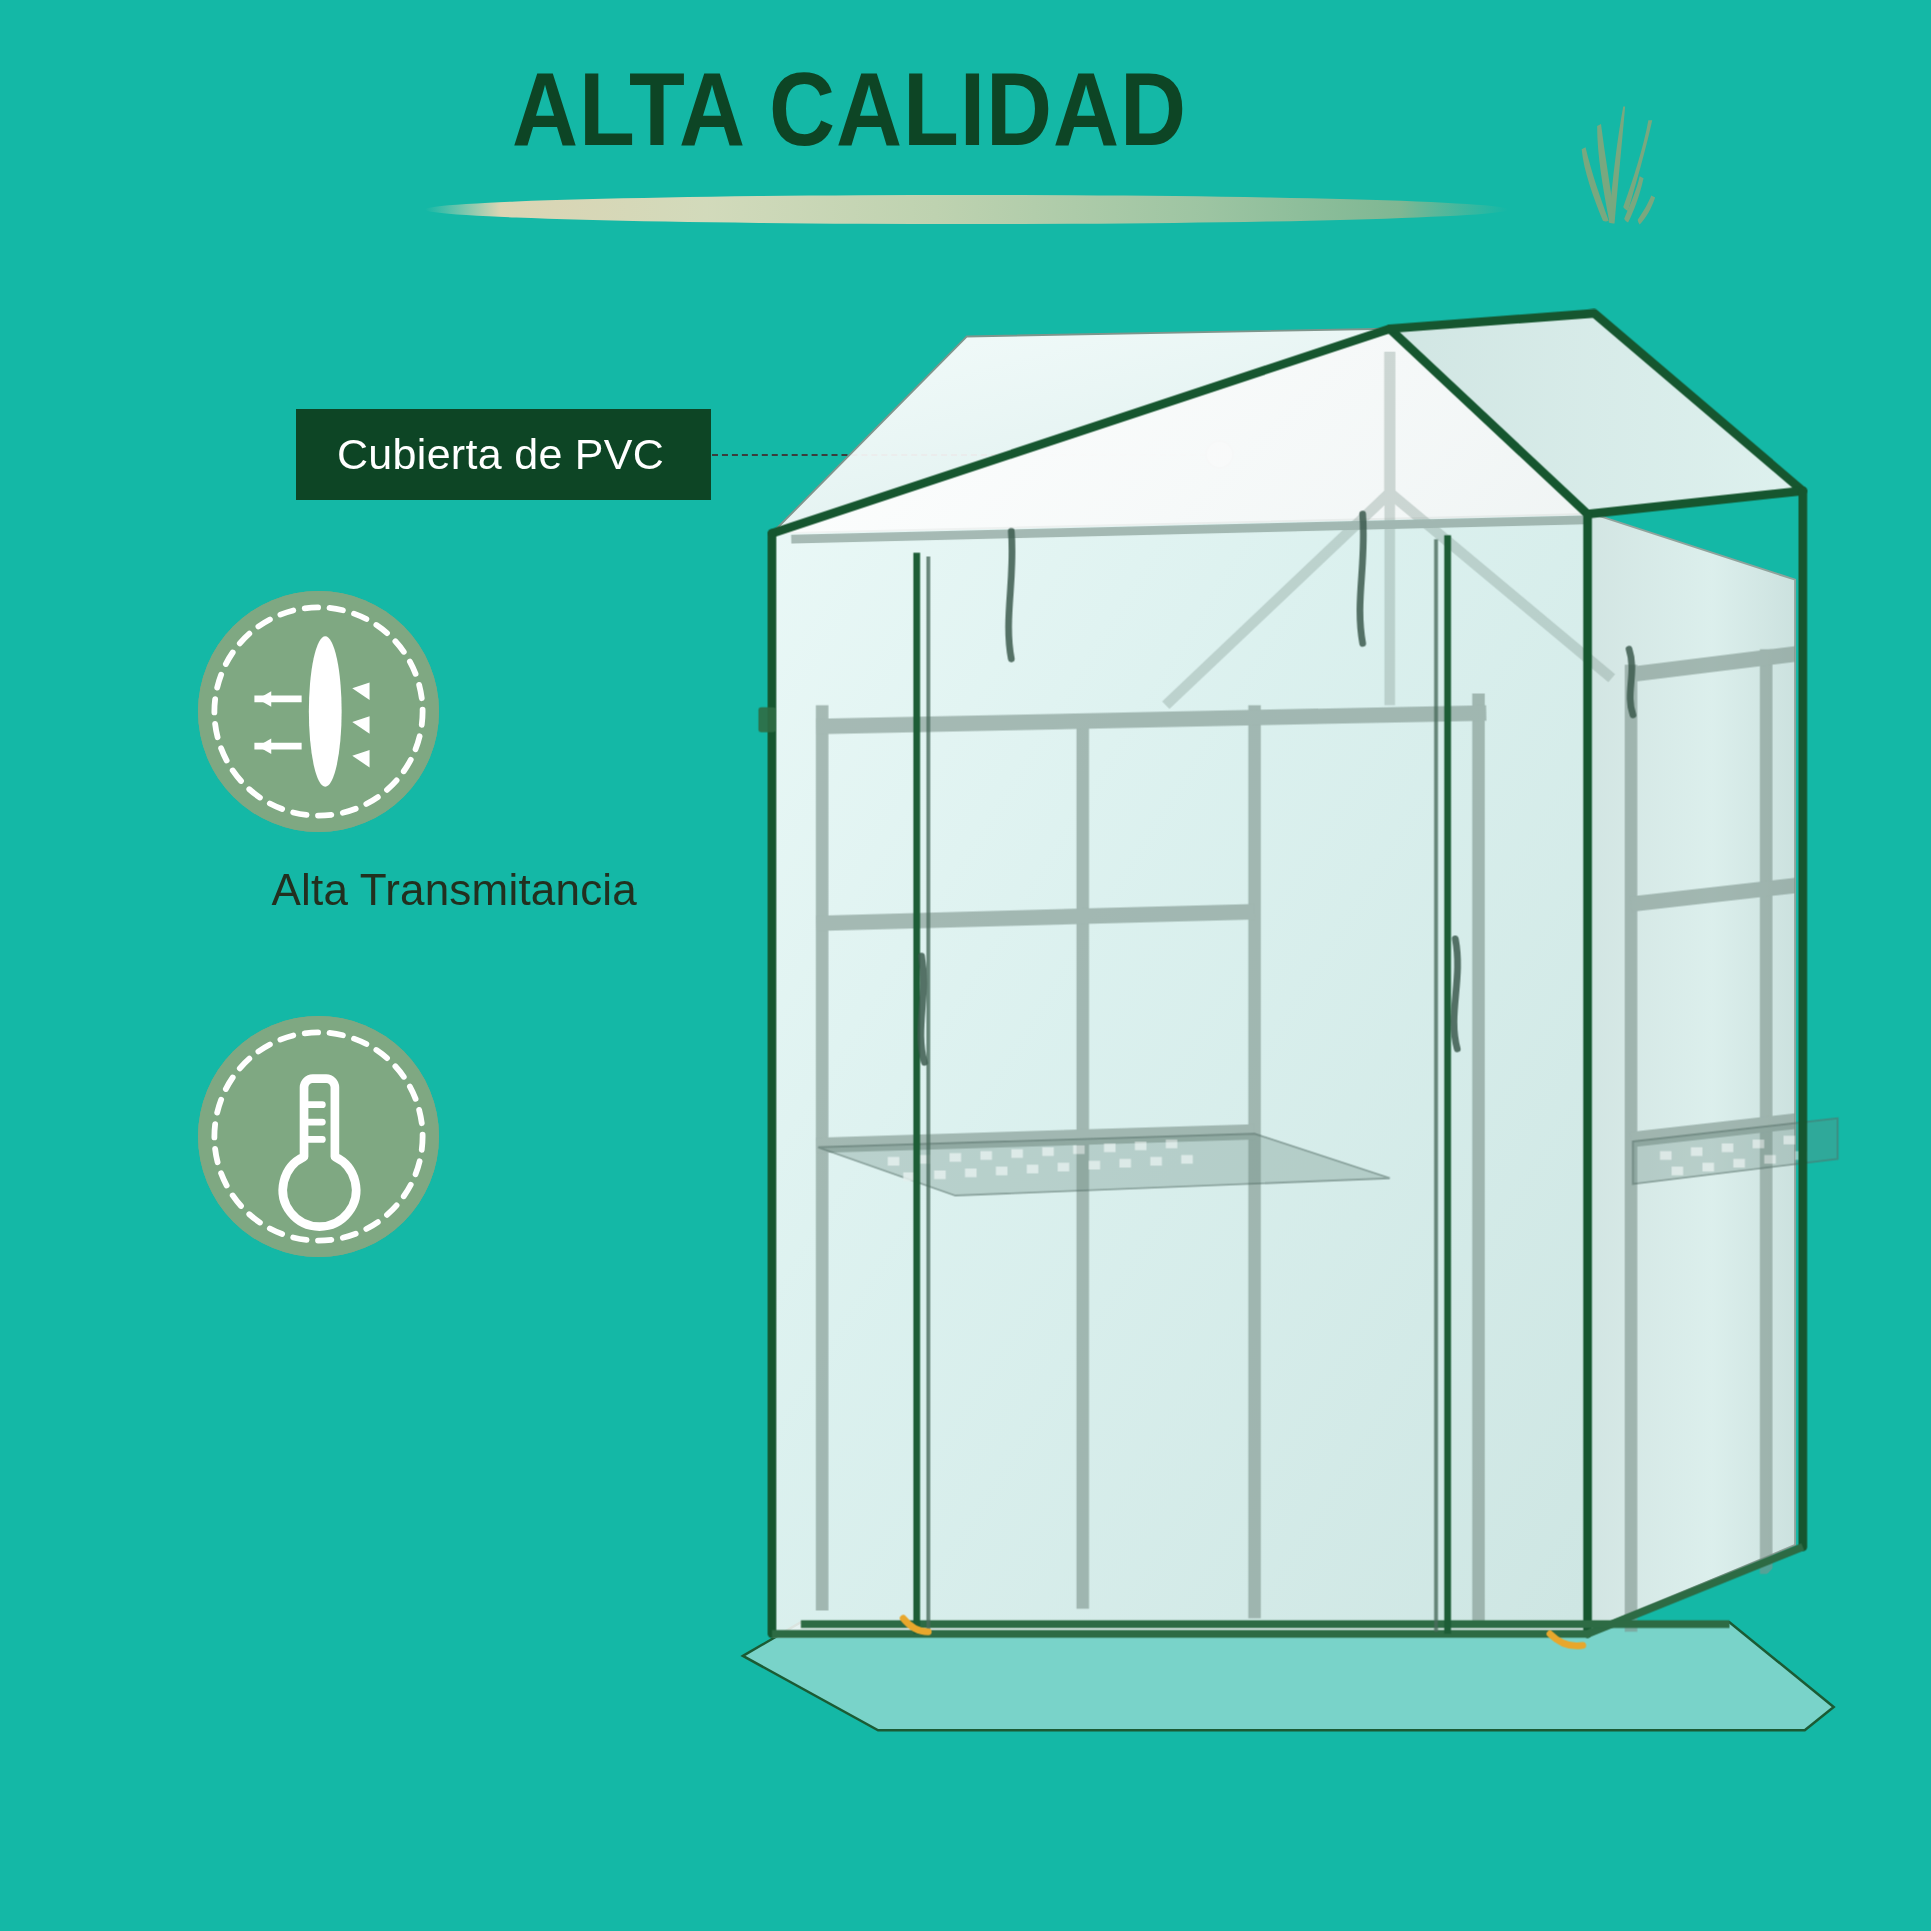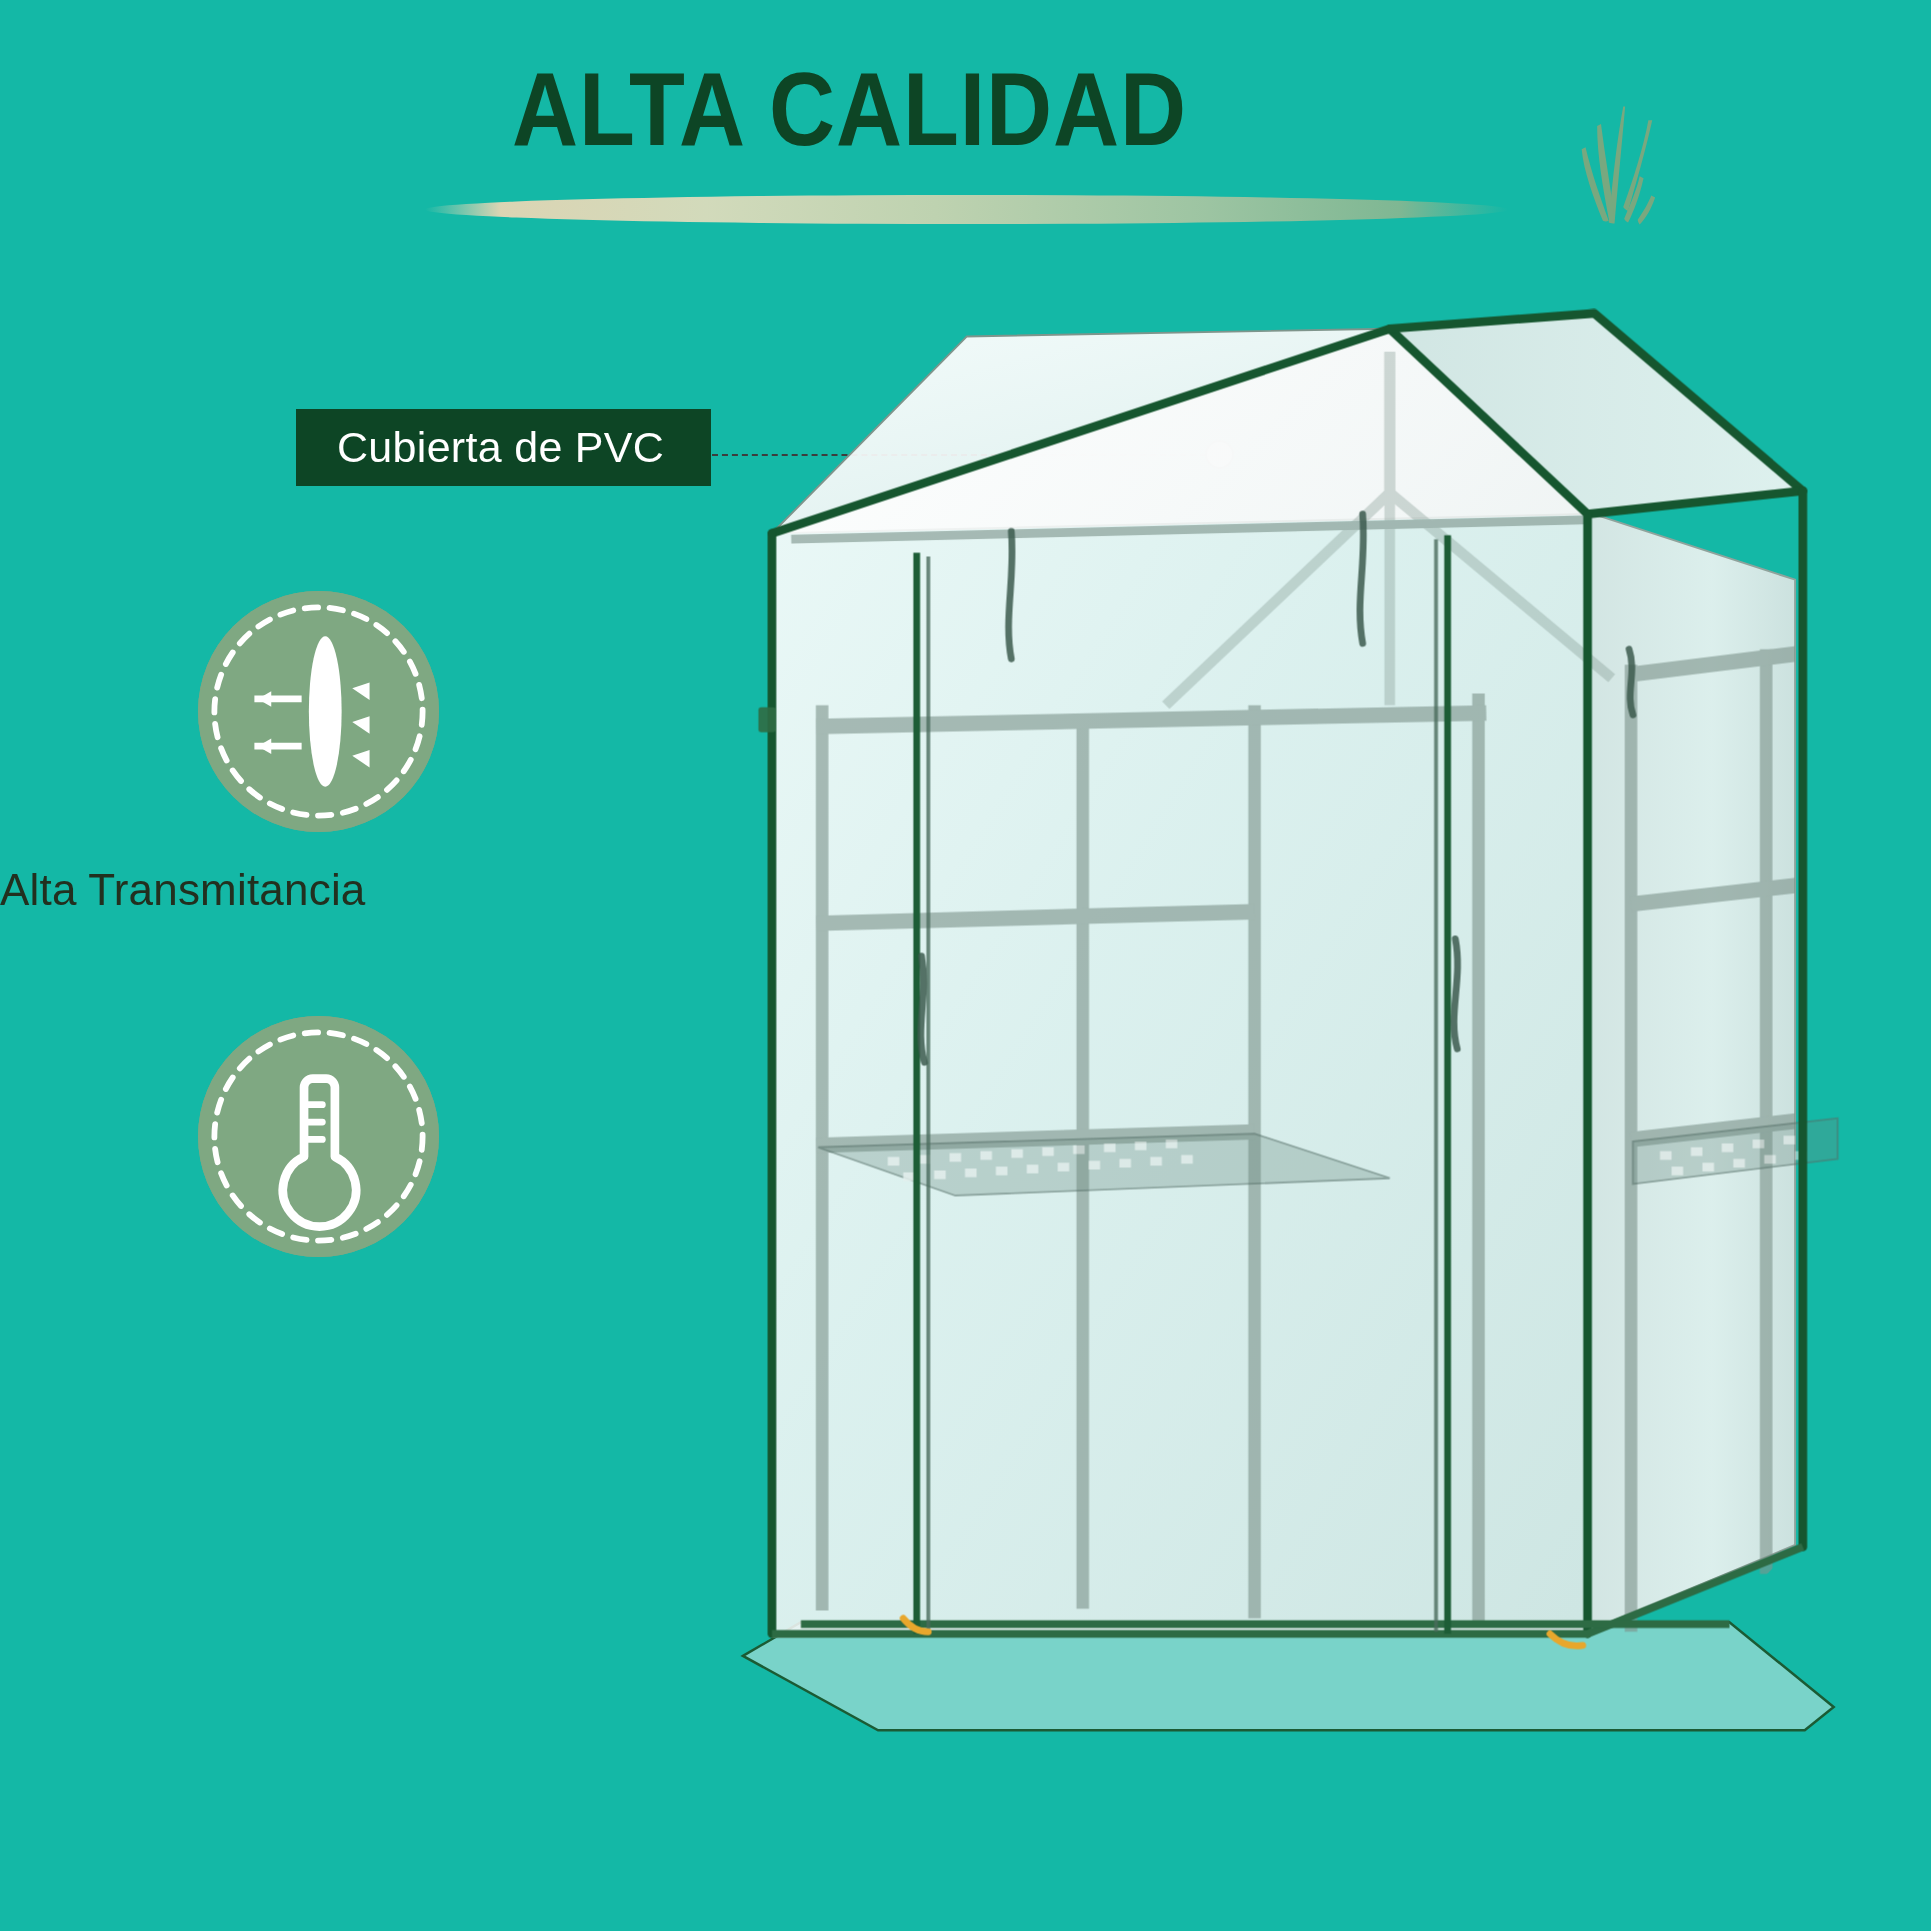"Cubierta de PVC" .callout { height: 77px -> 91px }
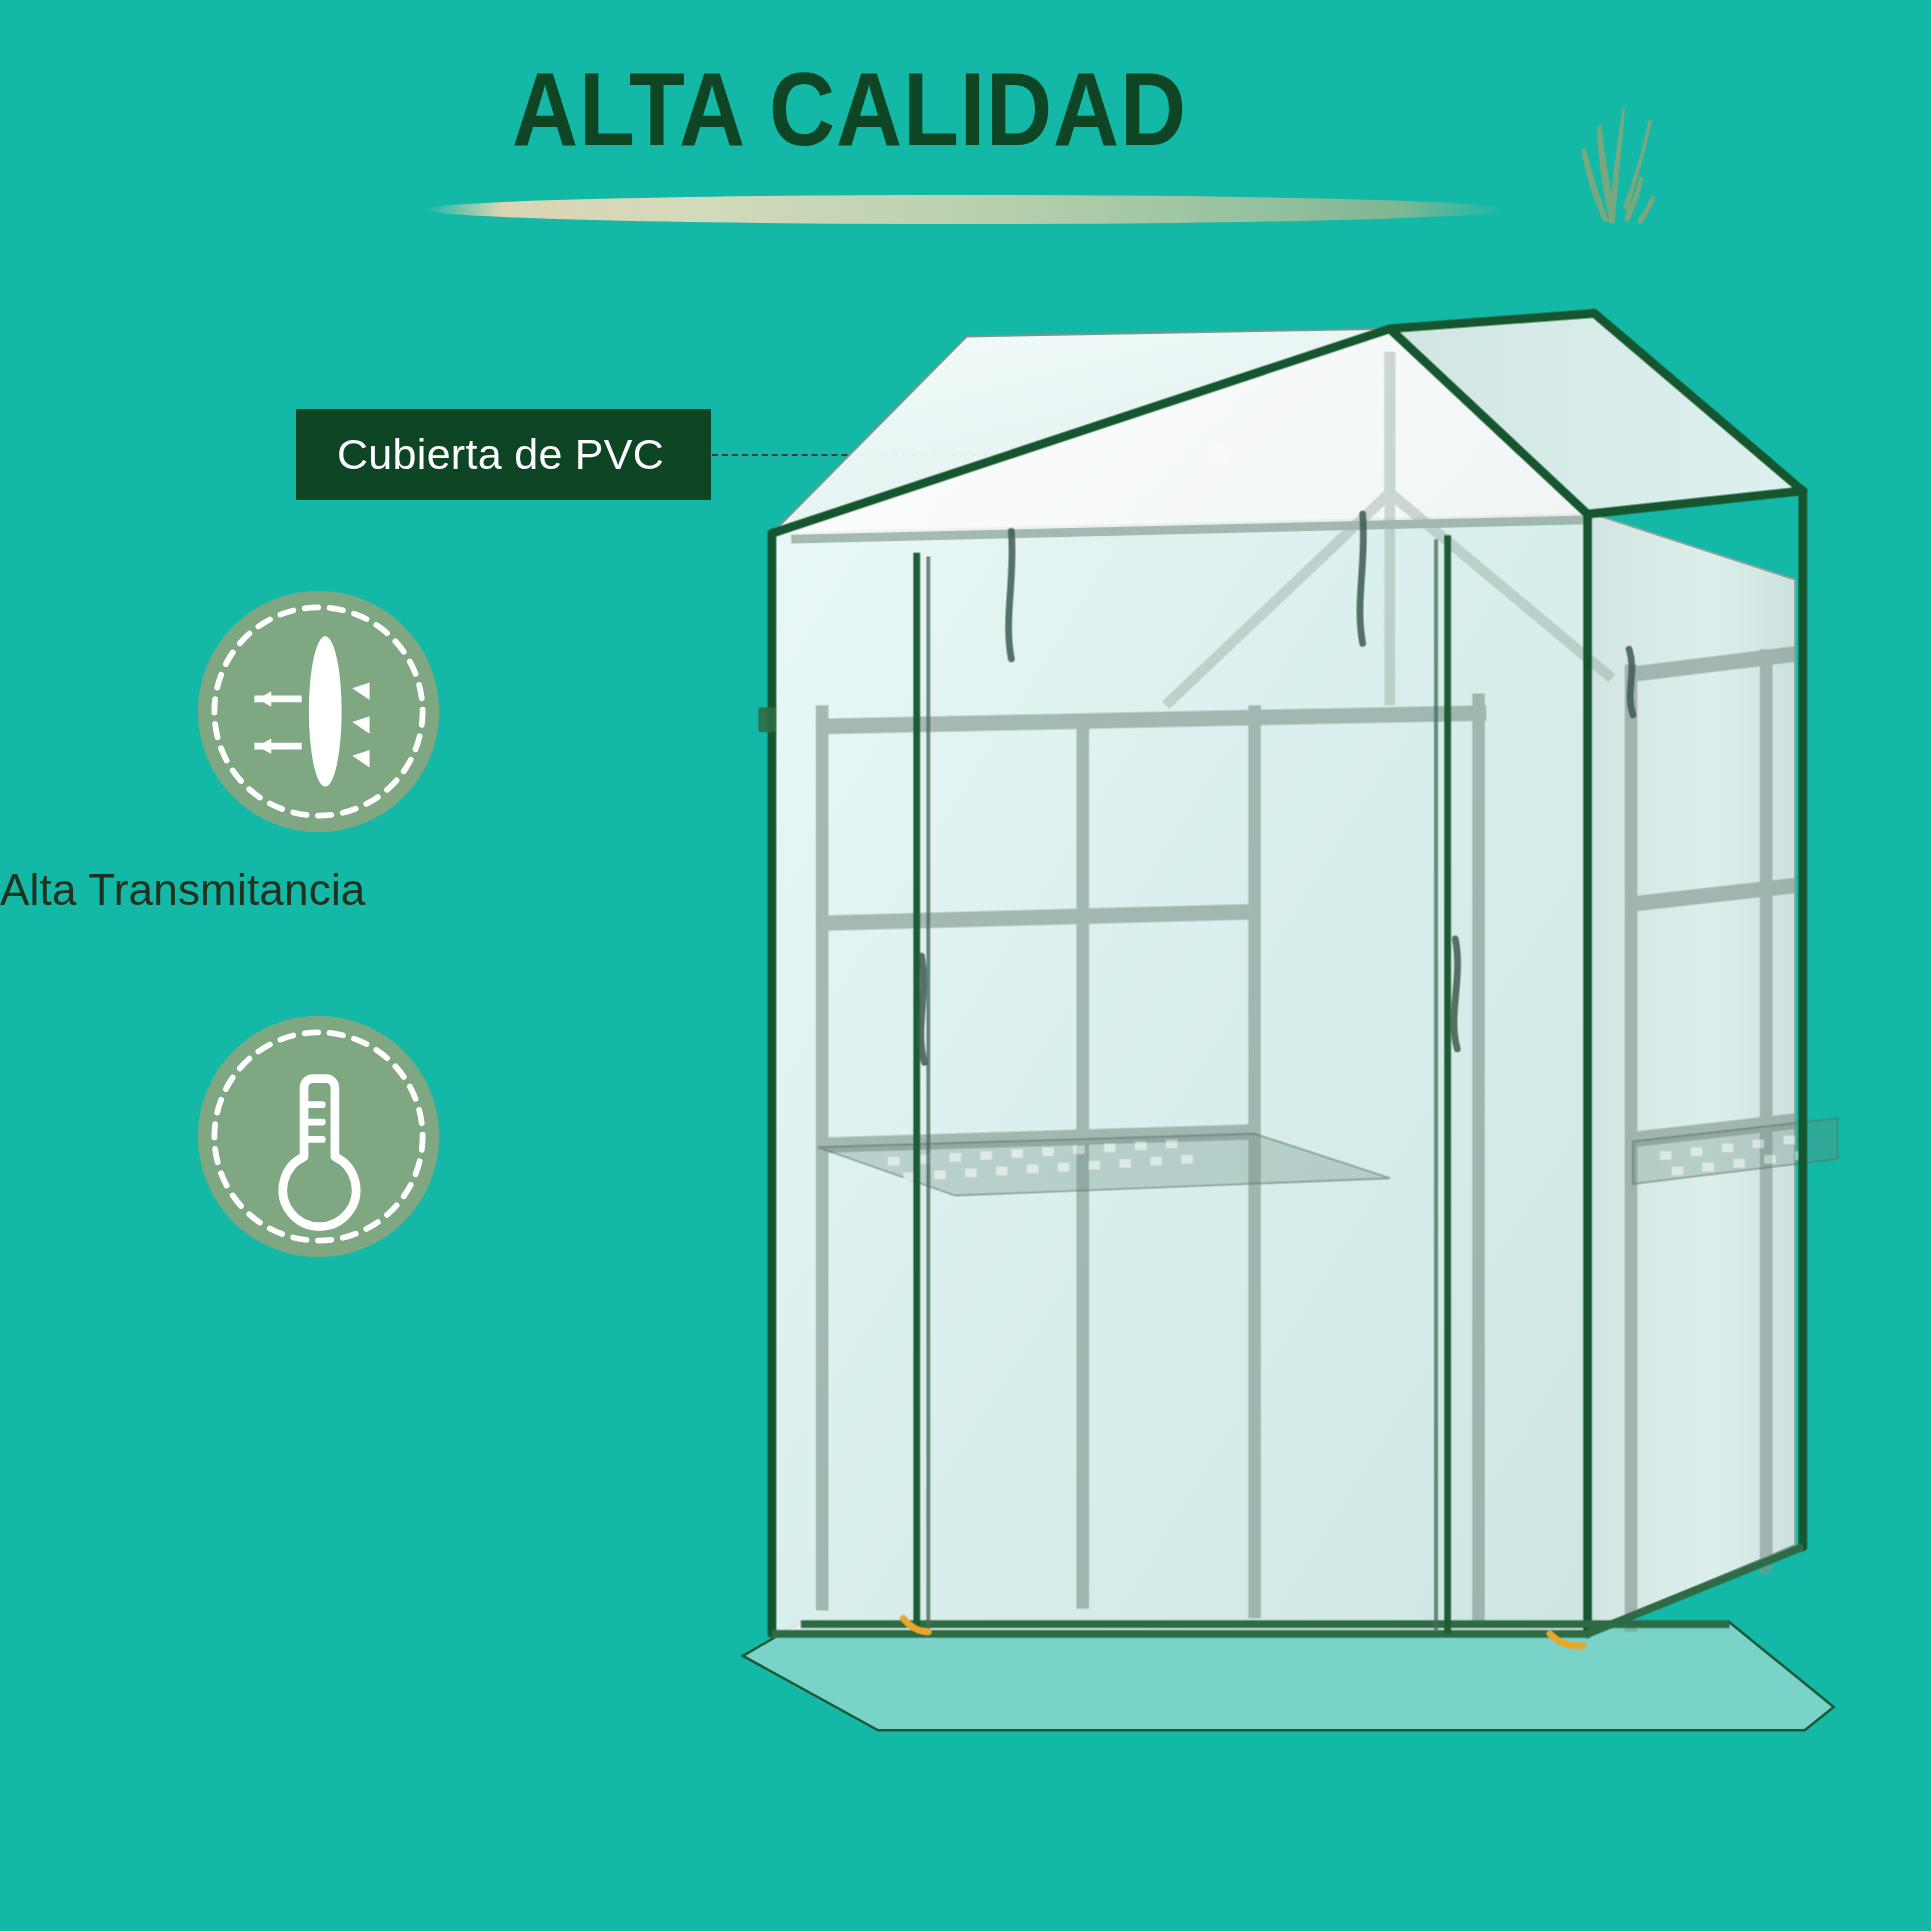"Alta Transmitancia" .feature { text-align: left -> right }
